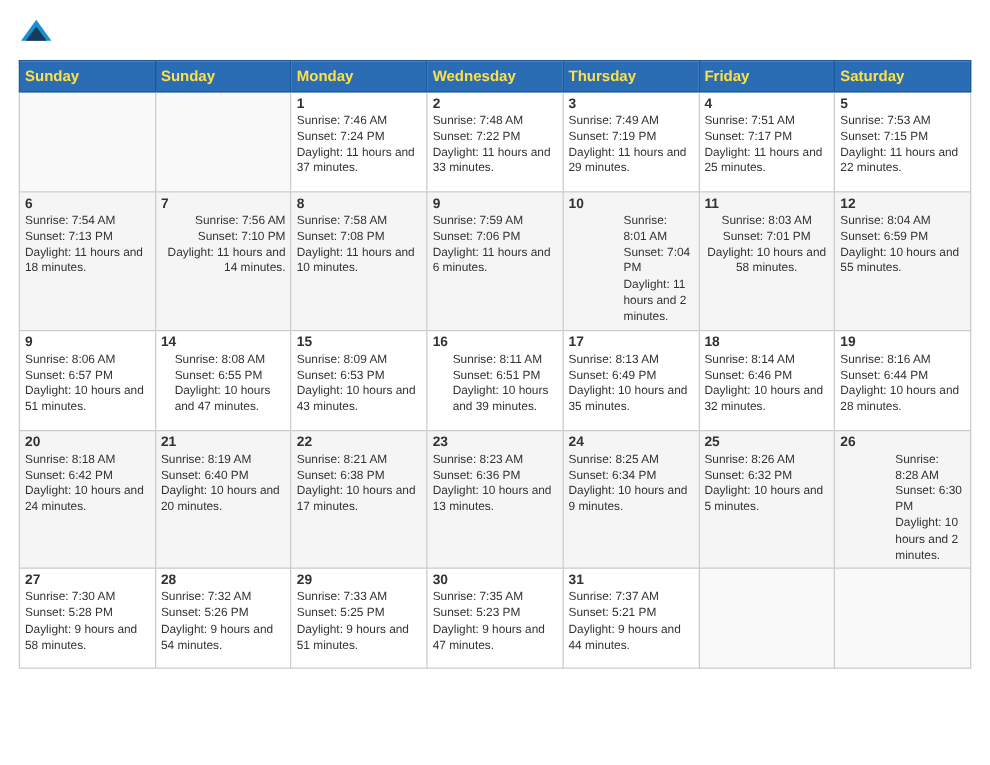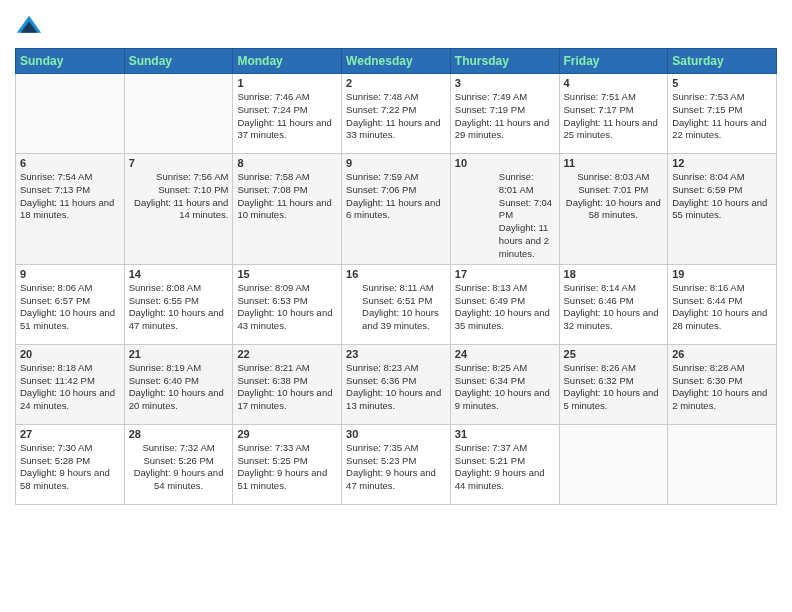"Sunday" thead tr th { color: #86efac -> #fde047 }
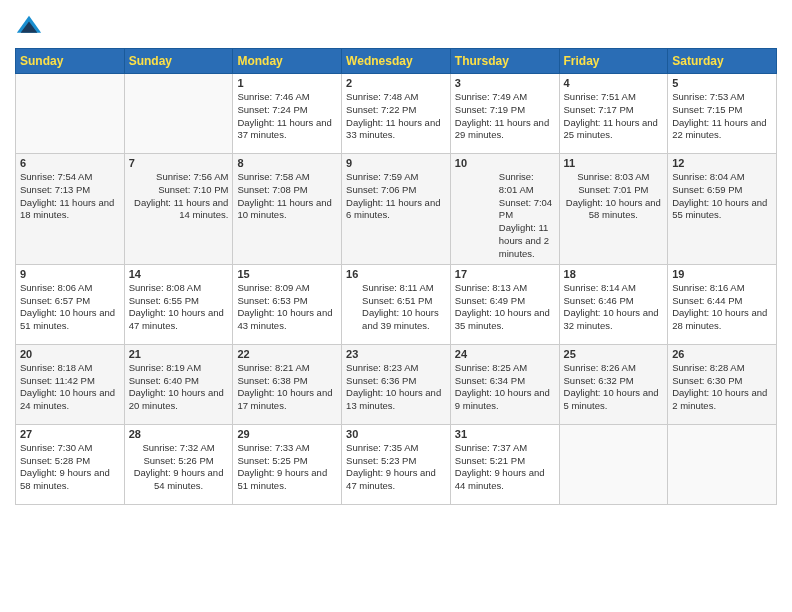"Sunrise: 8:08 AM" div.cell-text { margin-left: none -> 11px }
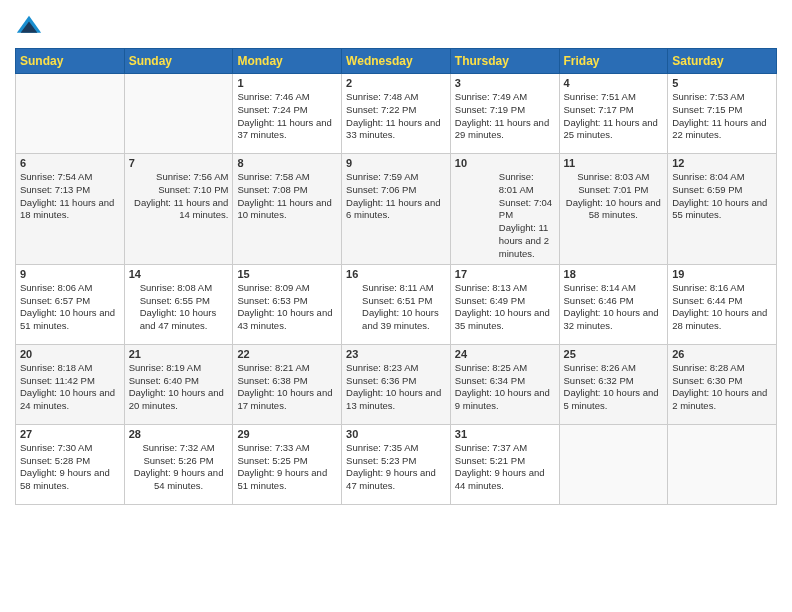"Sunrise: 8:18 AM" div.cell-text { text: 11:42 -> 6:42 }
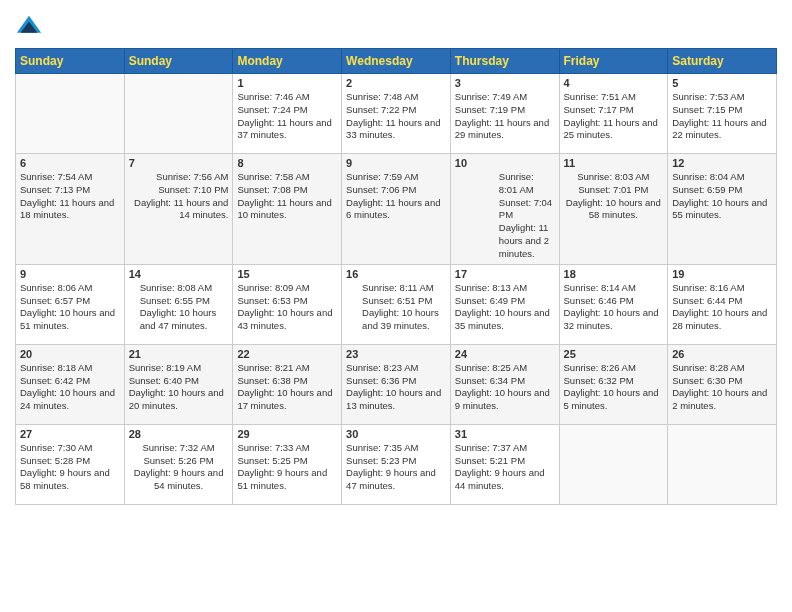"Sunrise: 8:28 AM" div.cell-text { margin-left: none -> 44px }
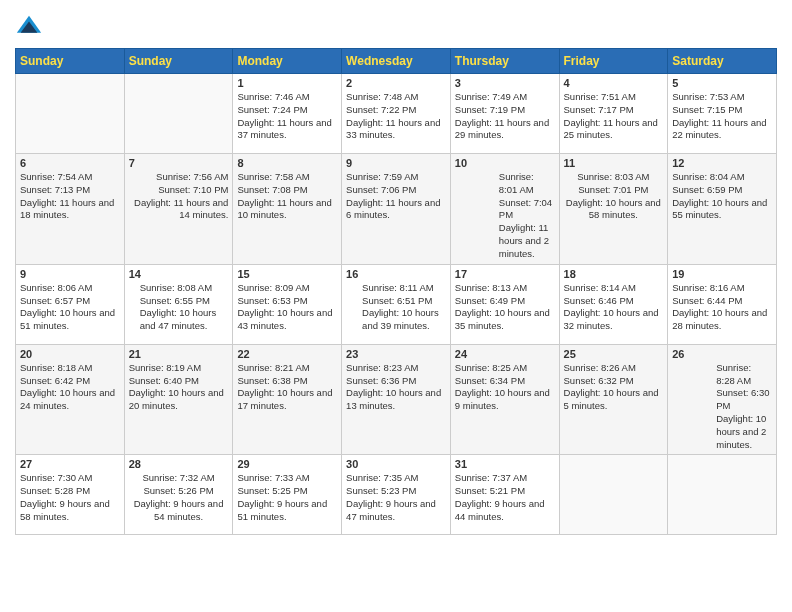"Sunrise: 7:32 AM" div.cell-text { text-align: center -> none }
